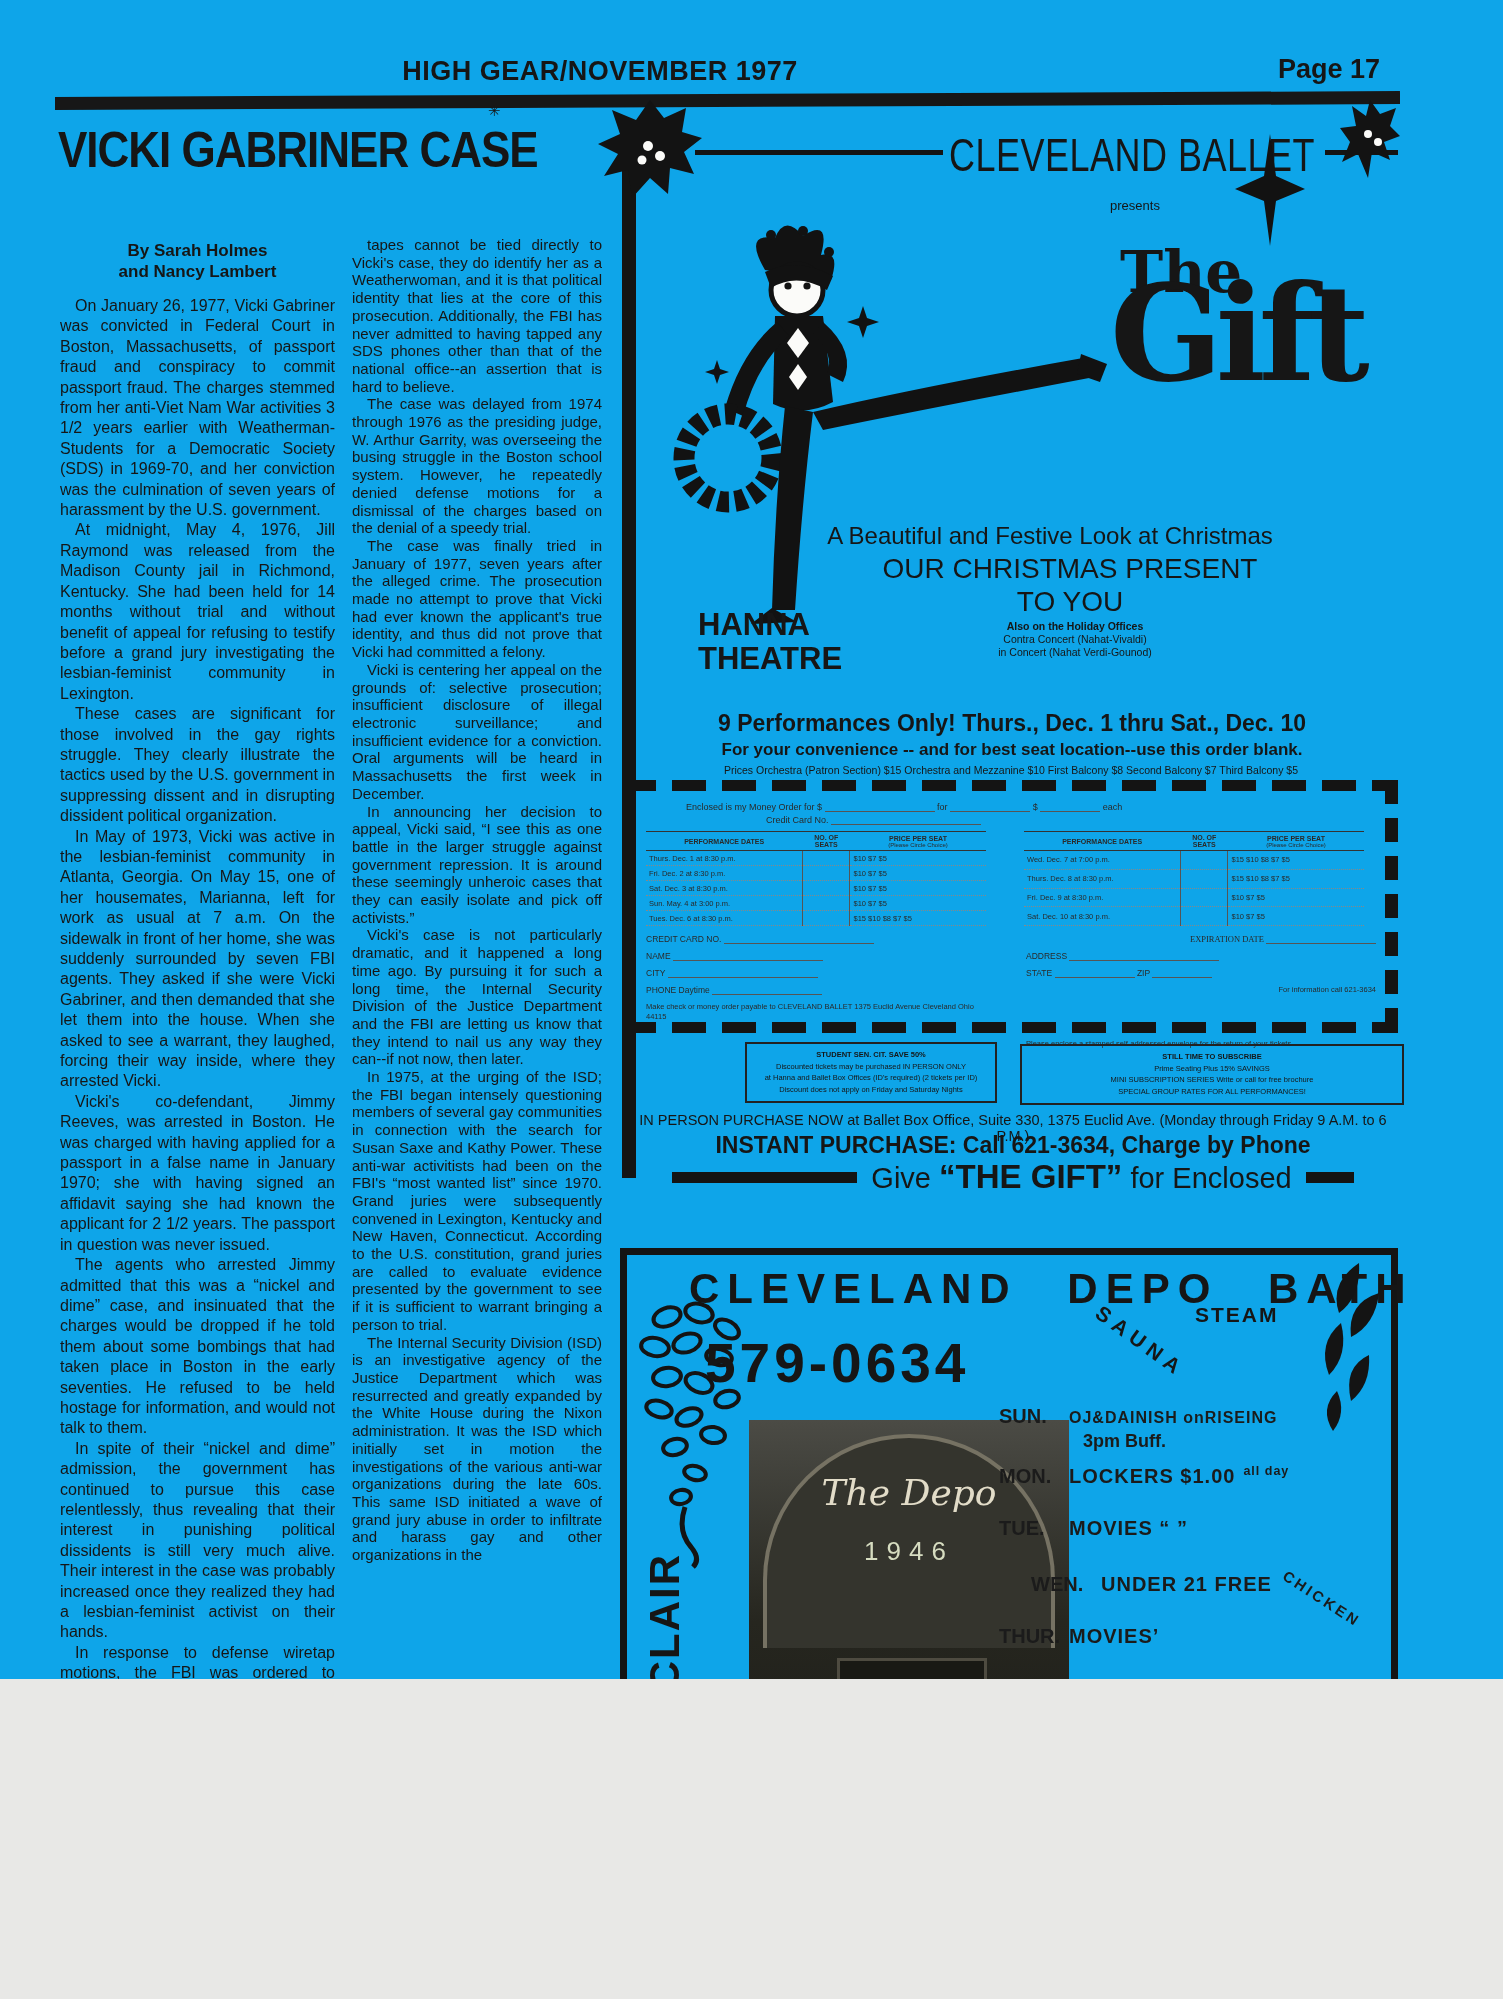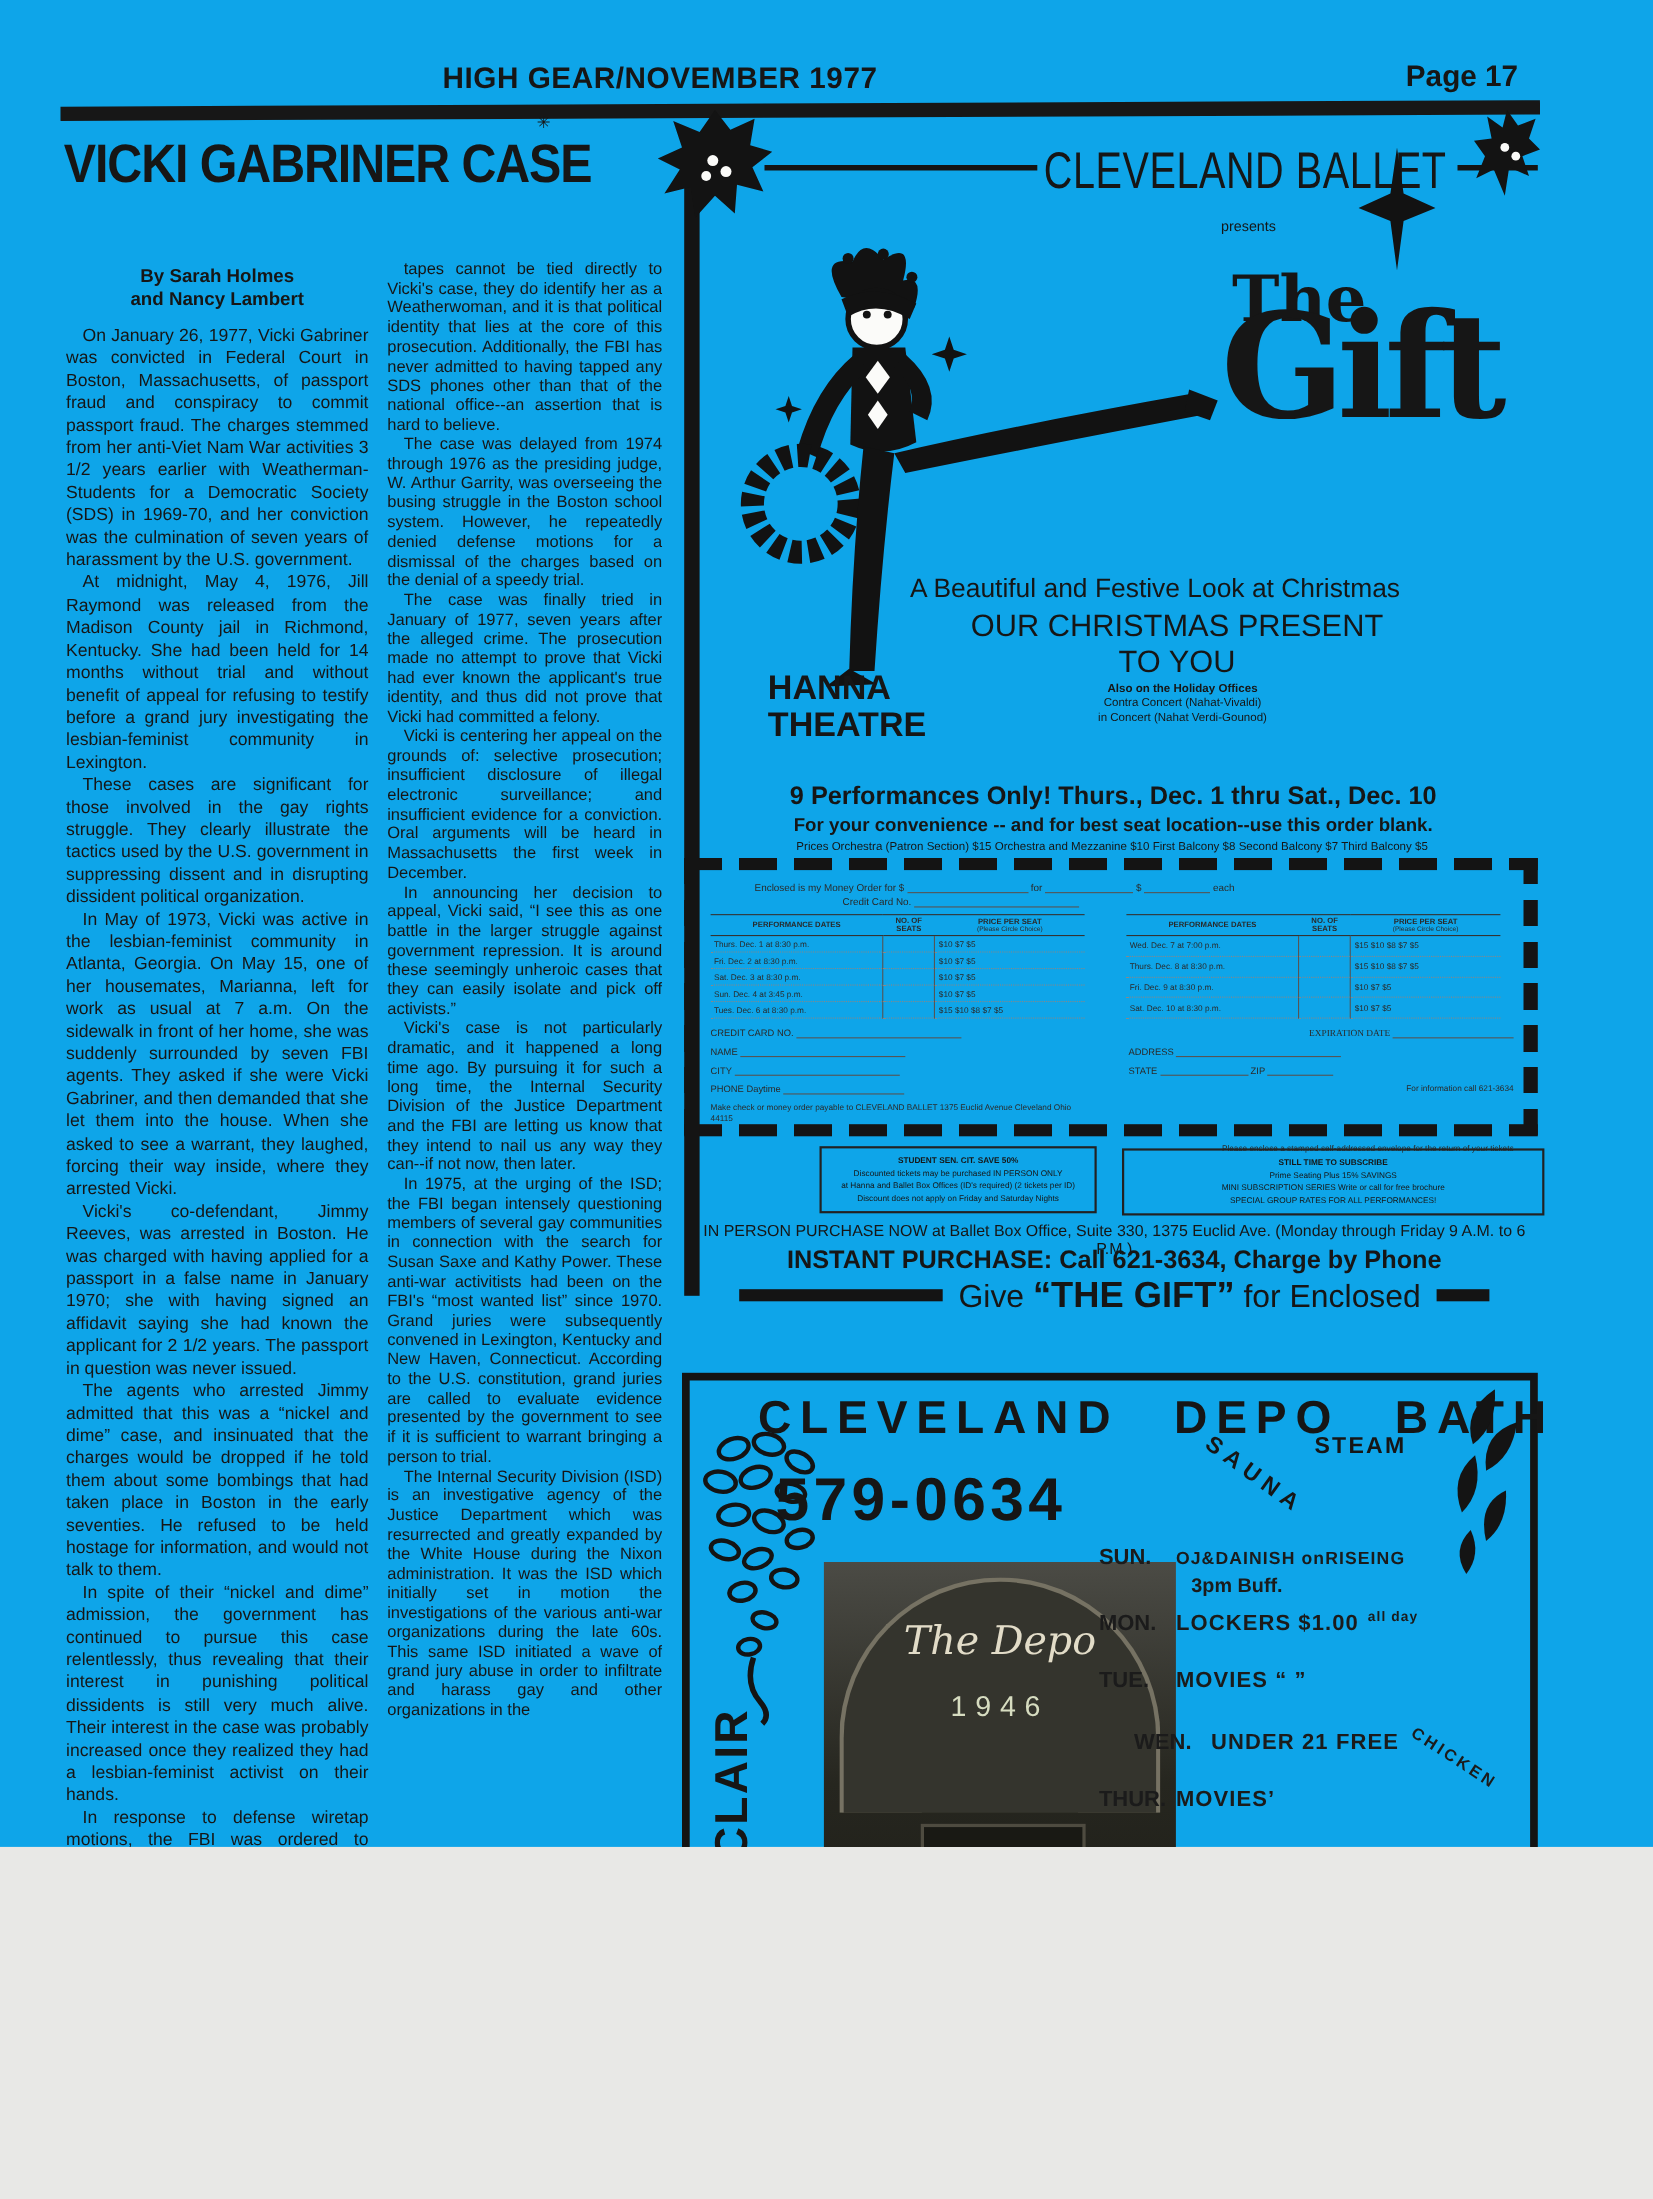"Sun. Dec. 4 at 3:45" td { text: Dec. 4 at 3:45 -> May. 4 at 3:00 }
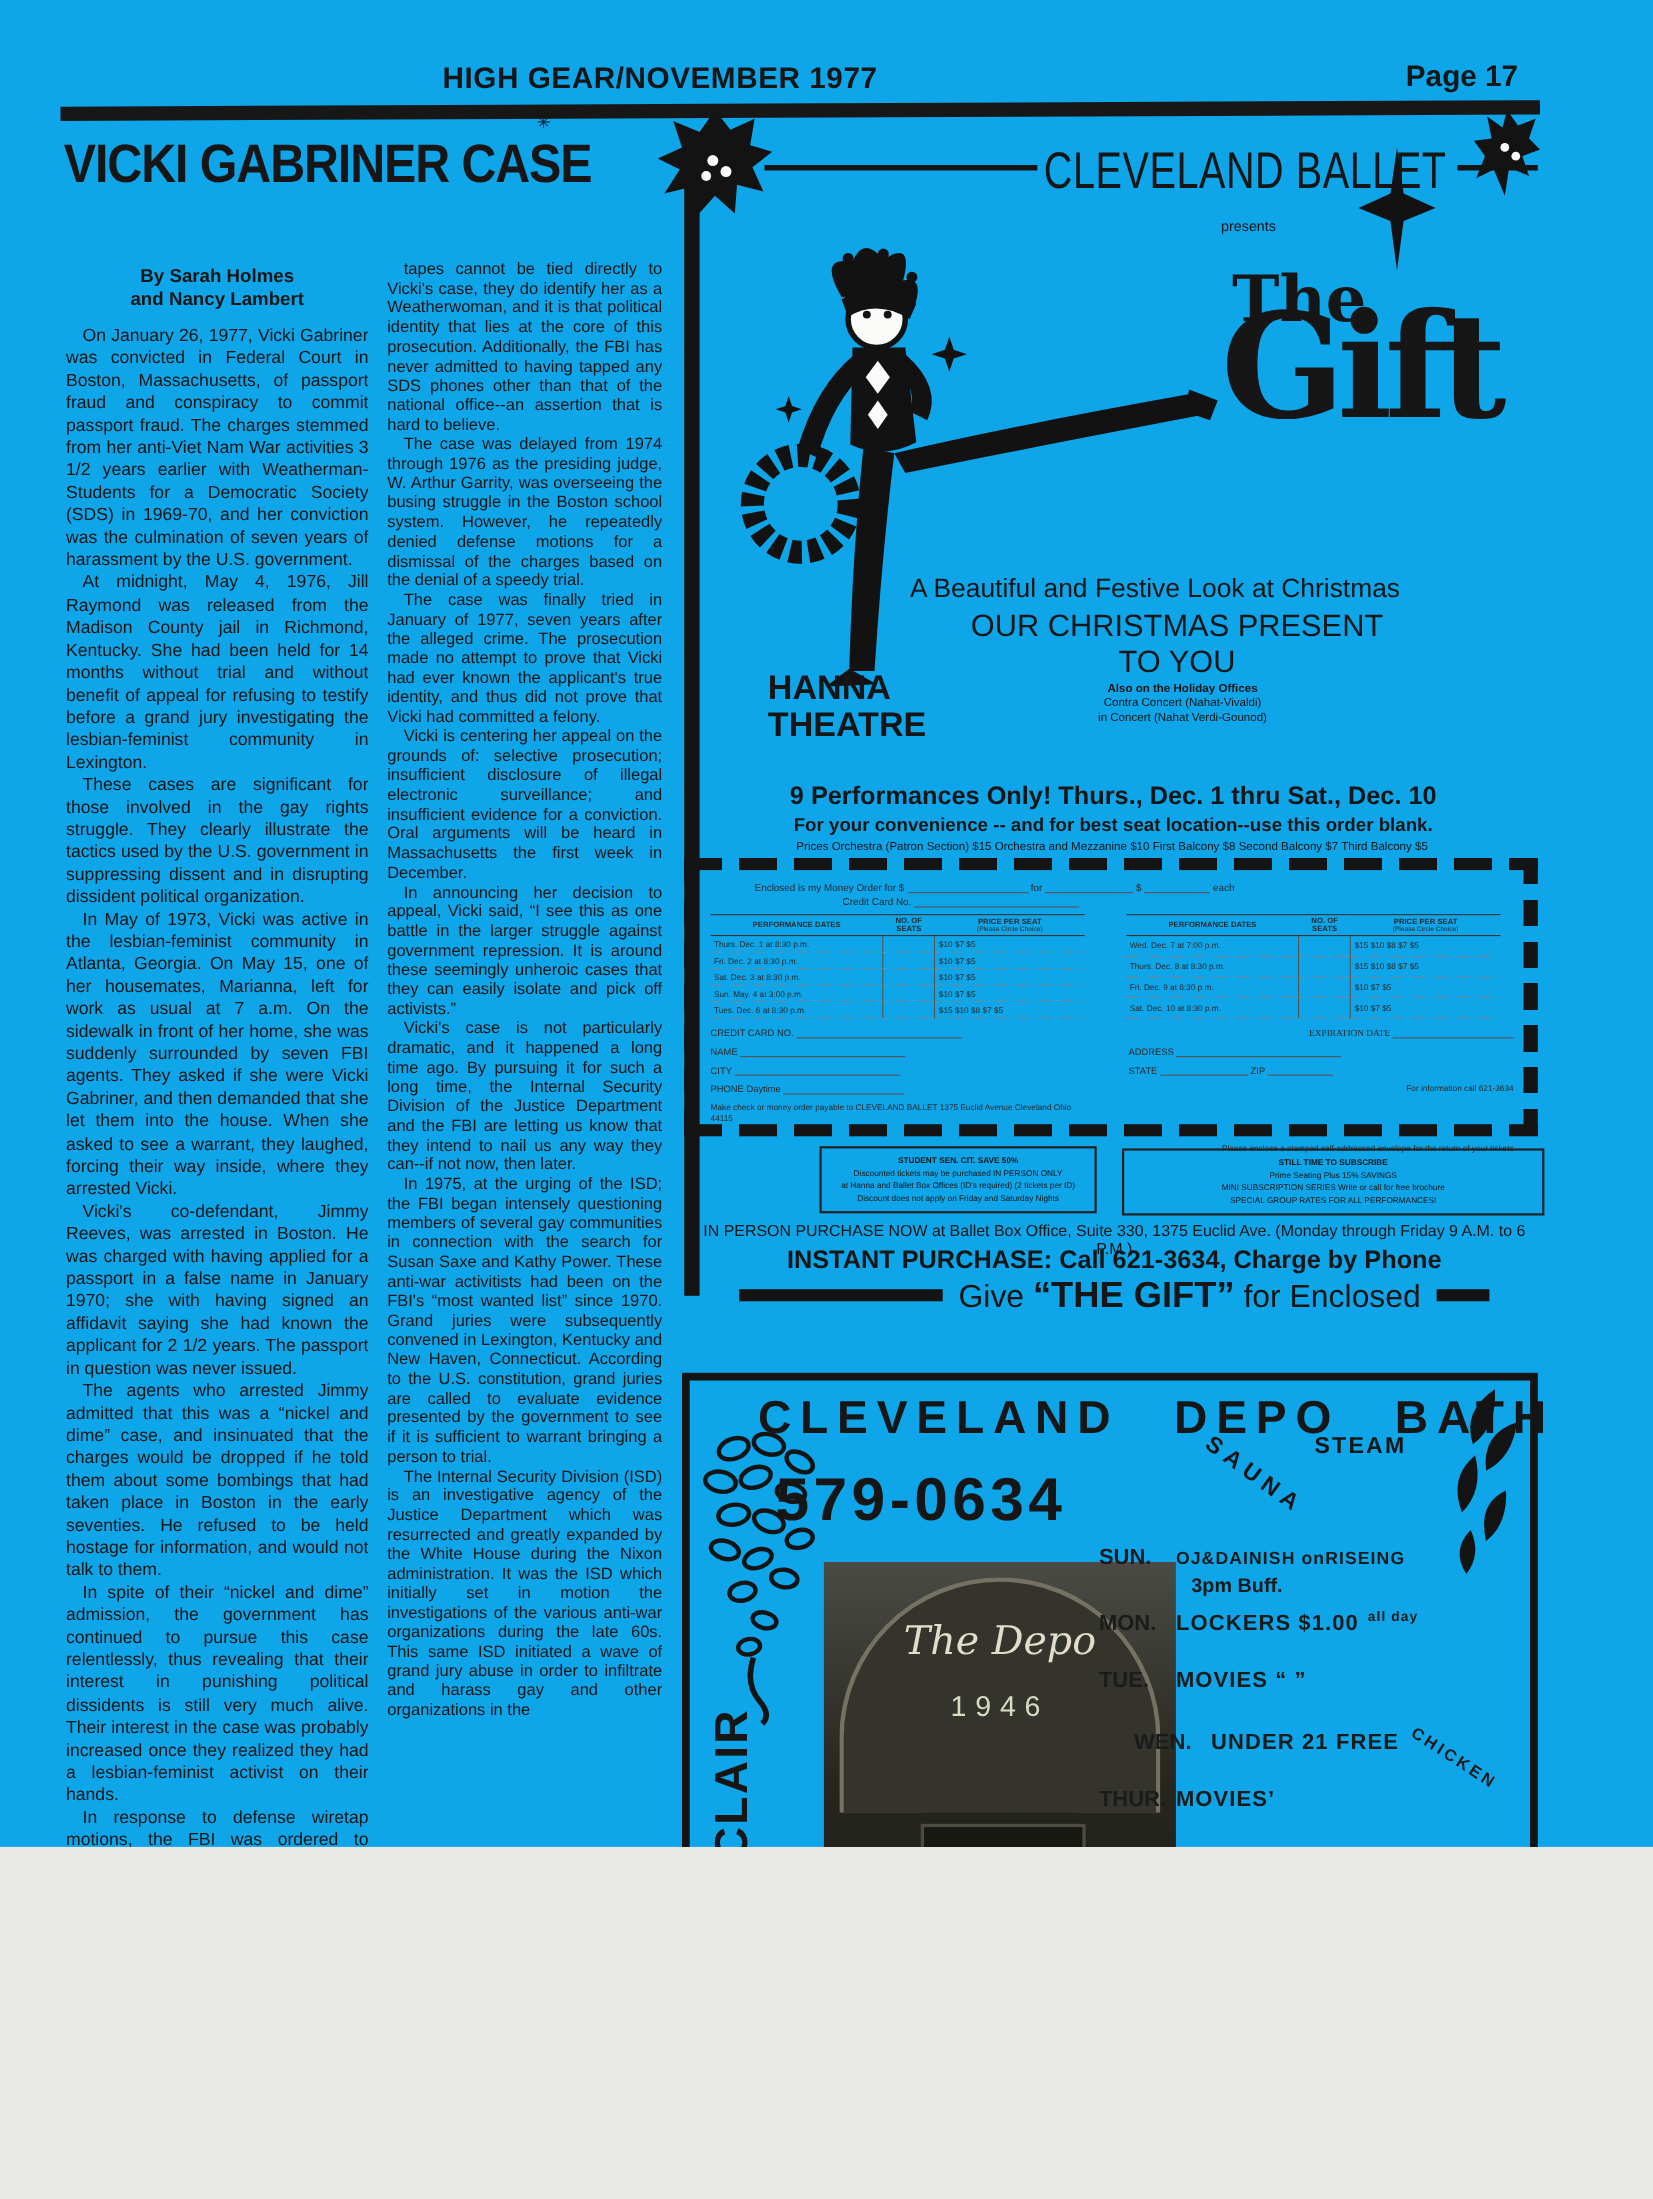"Please enclose a stamped self-addressed" div.fsmall { text-align: right -> left }
